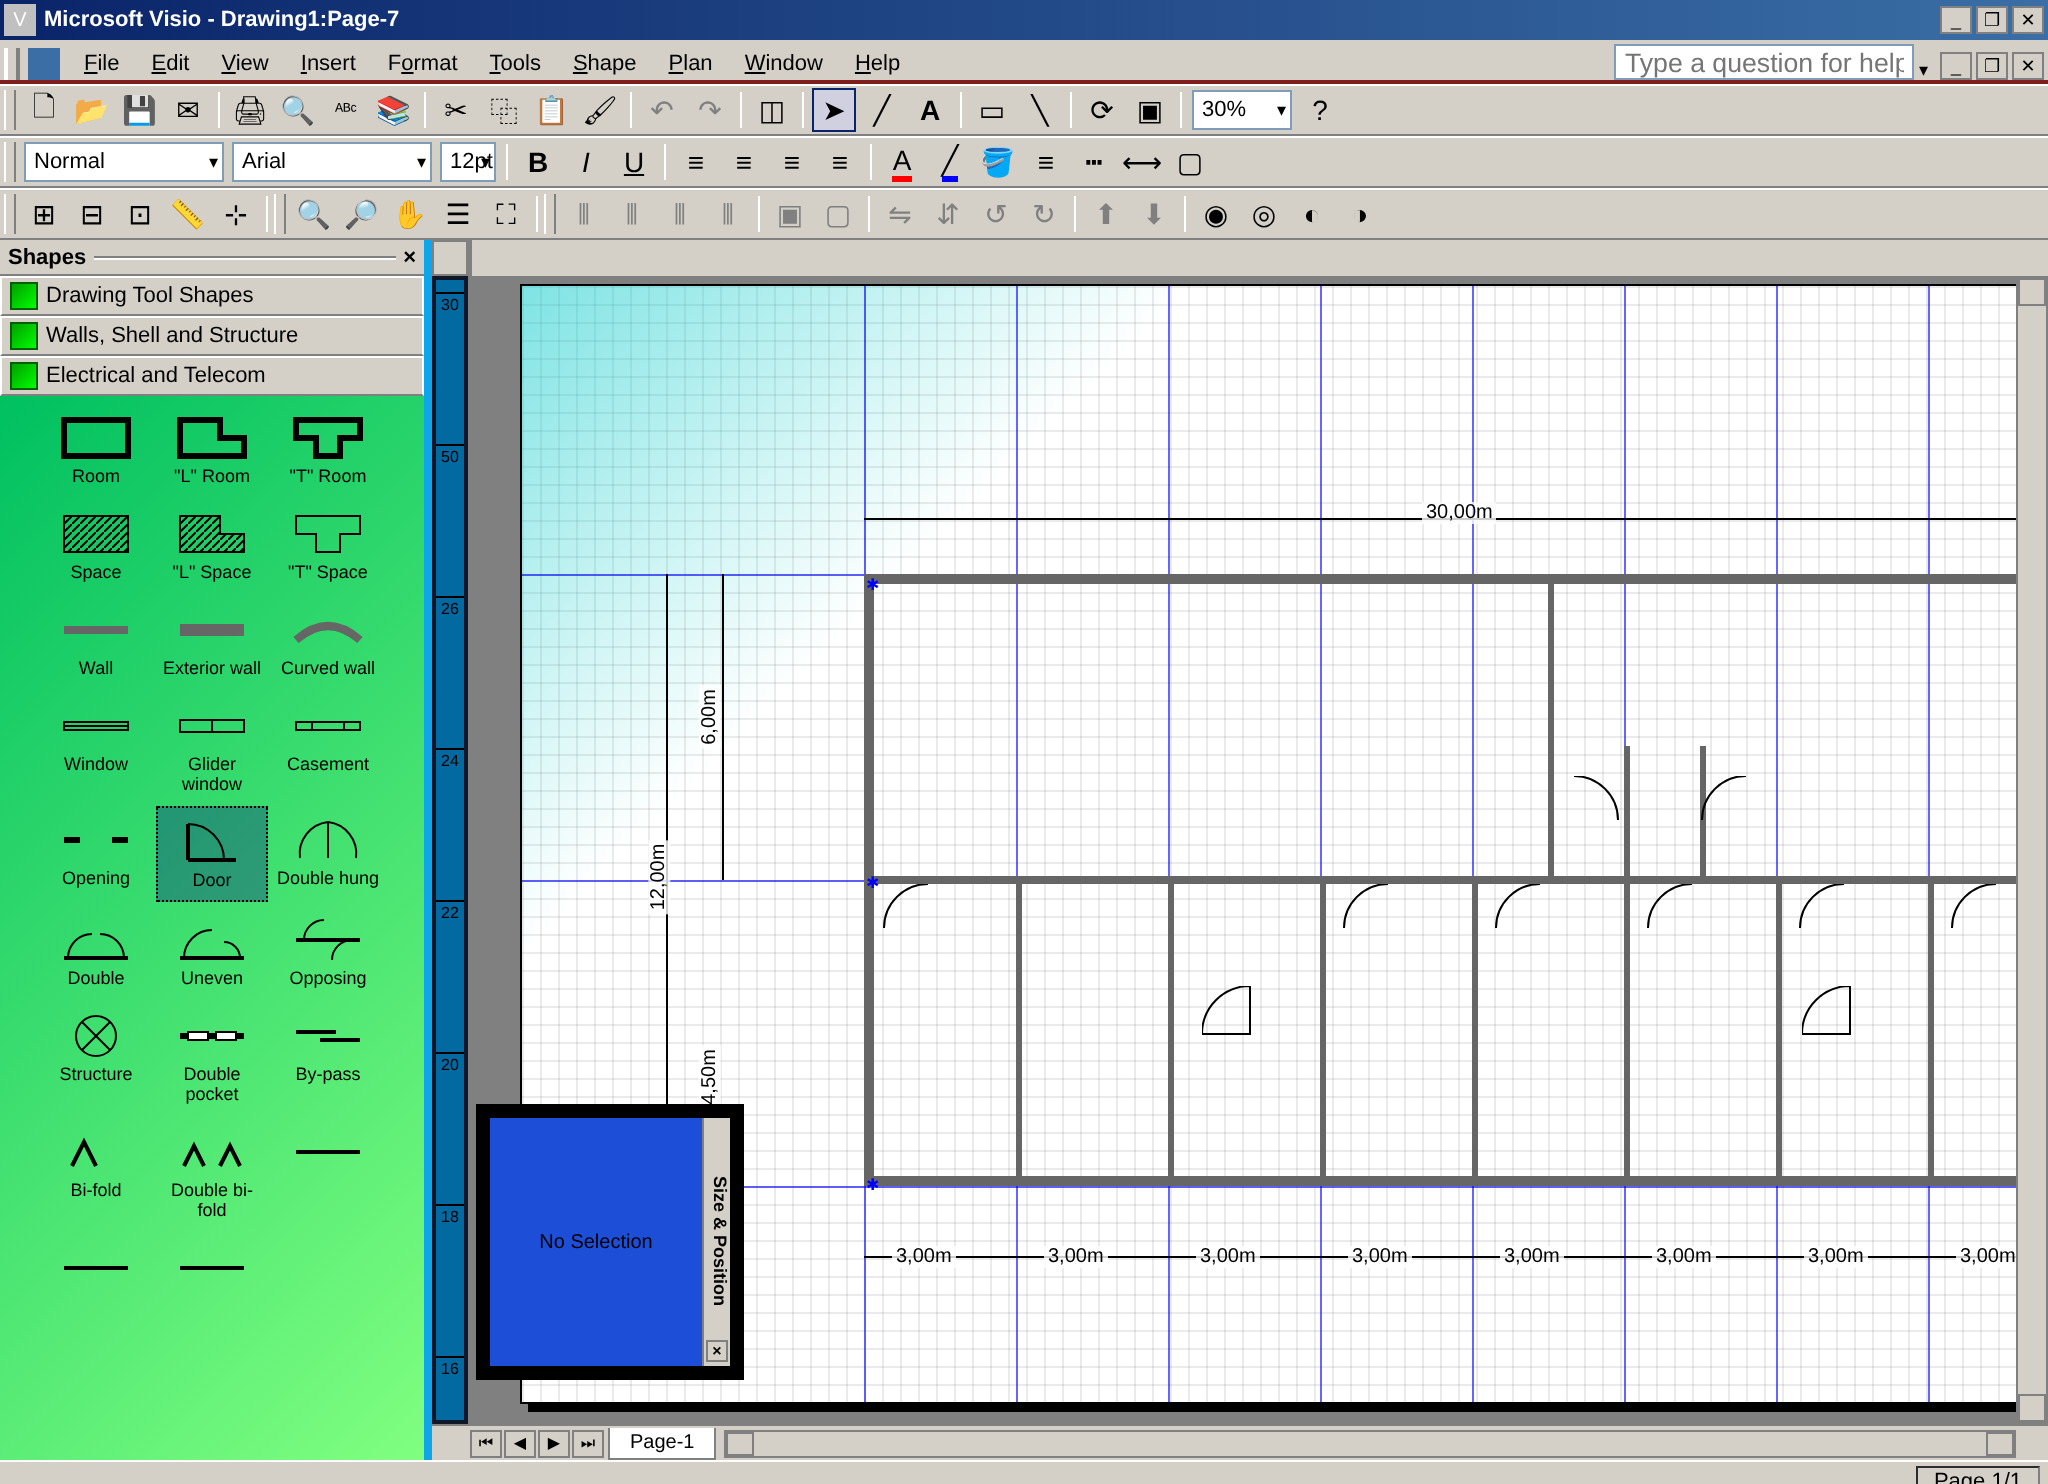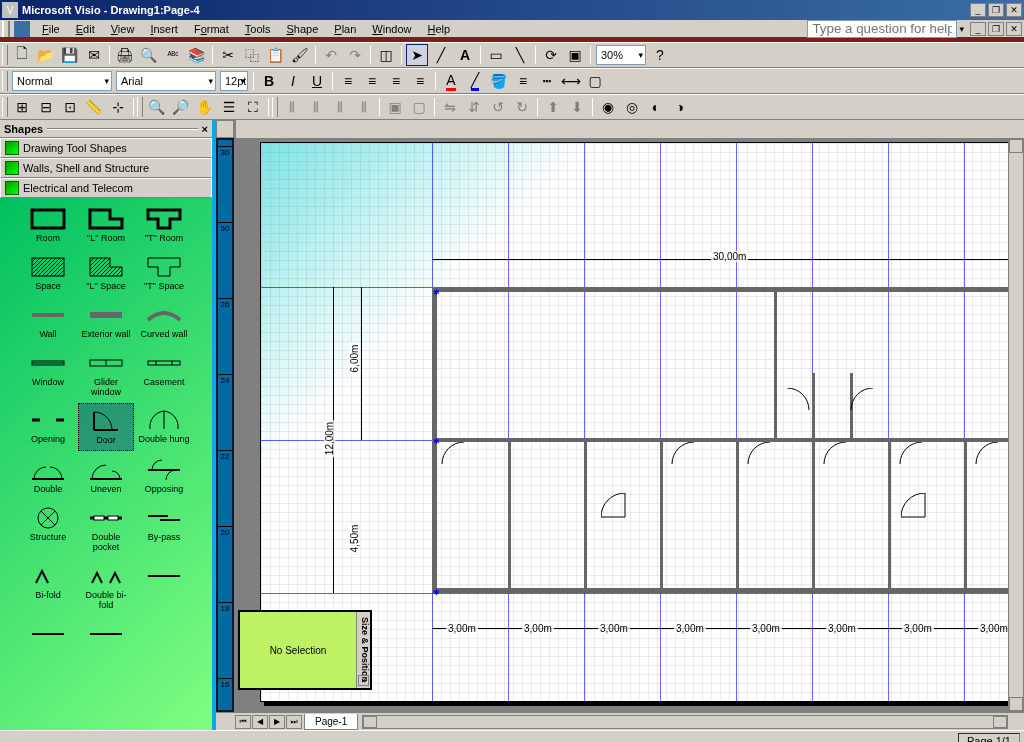"Microsoft Visio - Drawing1:Page-4" span.title { text: Drawing1:Page-4 -> Drawing1:Page-7 }
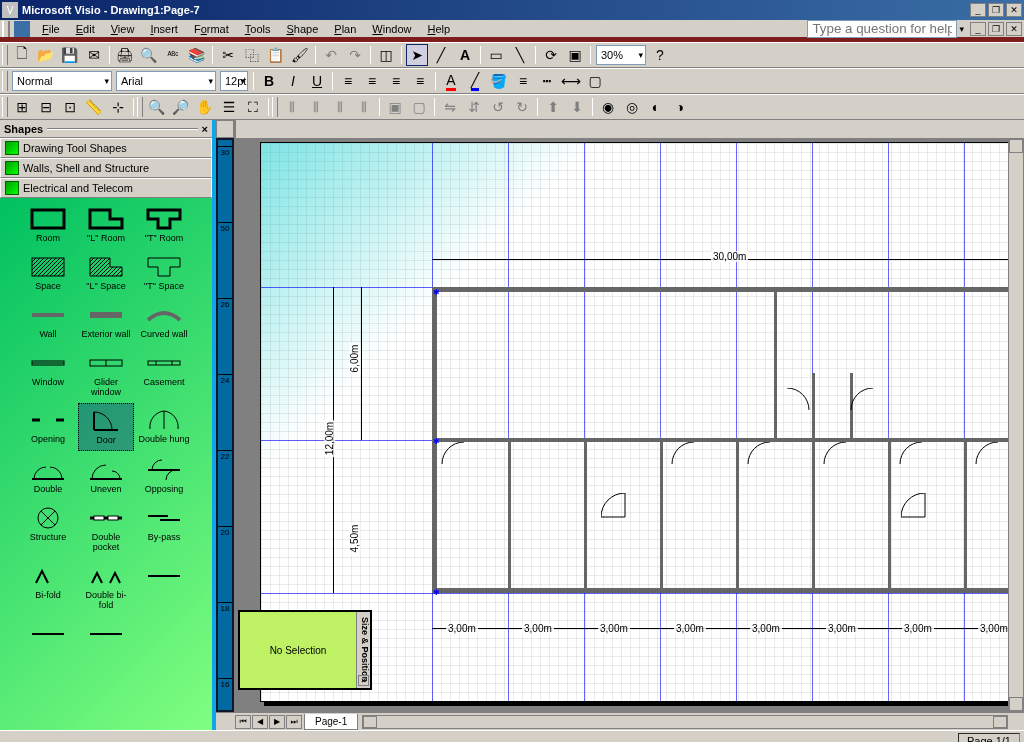"File" .menubar { align-items: center -> flex-end; border-bottom: 5px solid #7f1d1d -> 2px solid #7f1d1d }
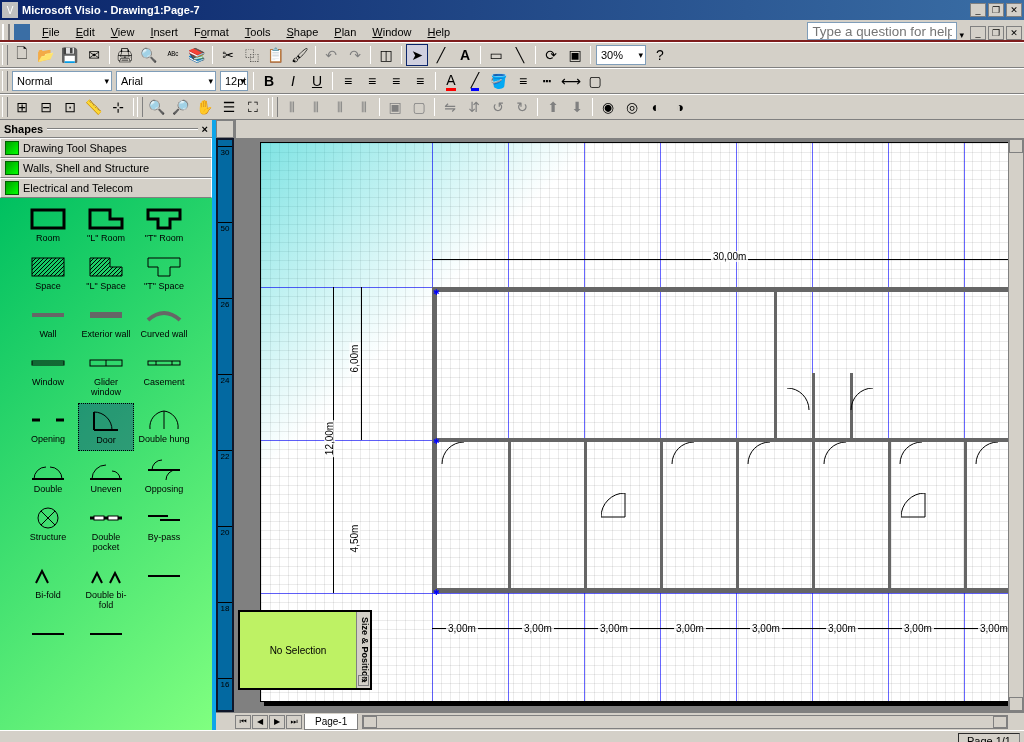"No Selection" .sp-window { background: #bef264 -> #1d4ed8; border: 2px solid #000000 -> 7px solid #000000; height: 80px -> 138px }
